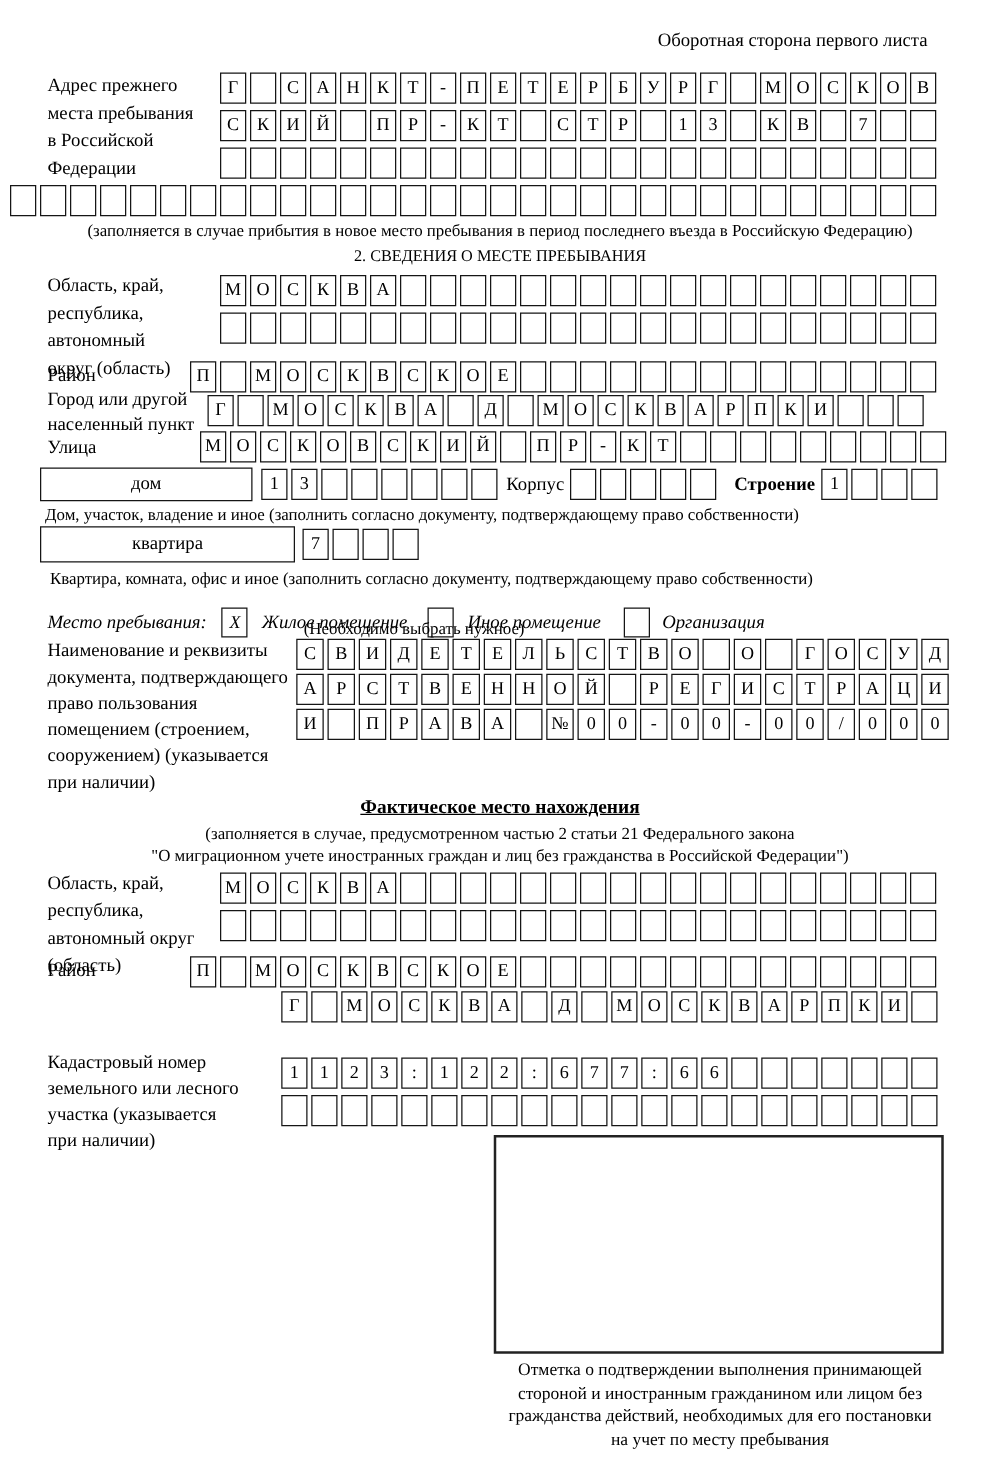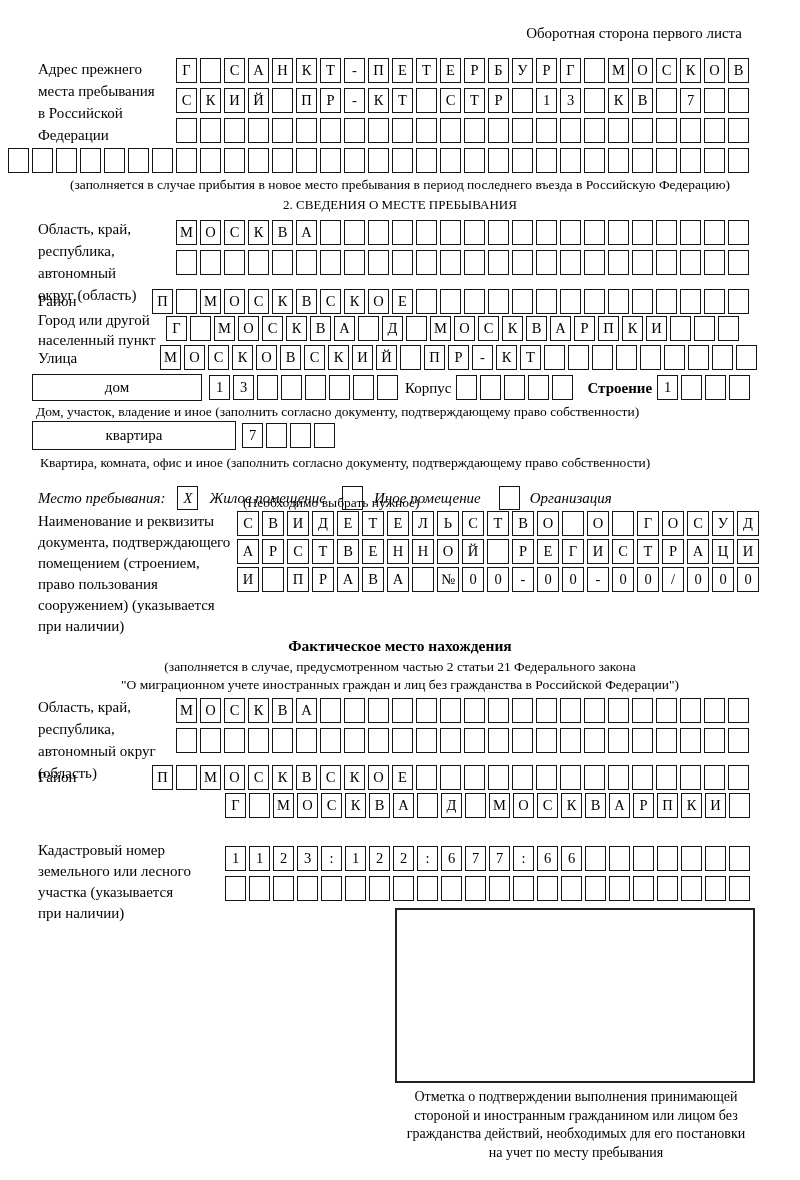"помещением (строением," div { order: before "право пользования" -> after "право пользования" }
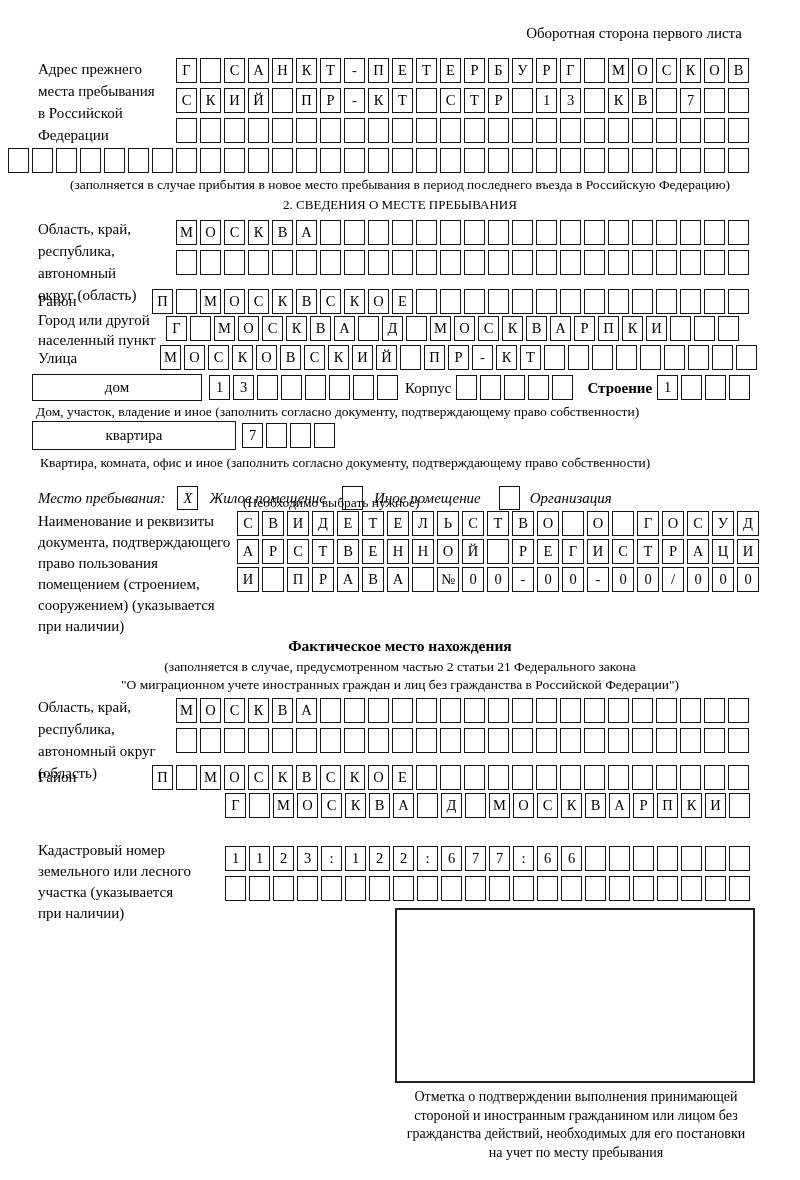"Фактическое место нахождения" div.abs { text-decoration: none -> underline }
